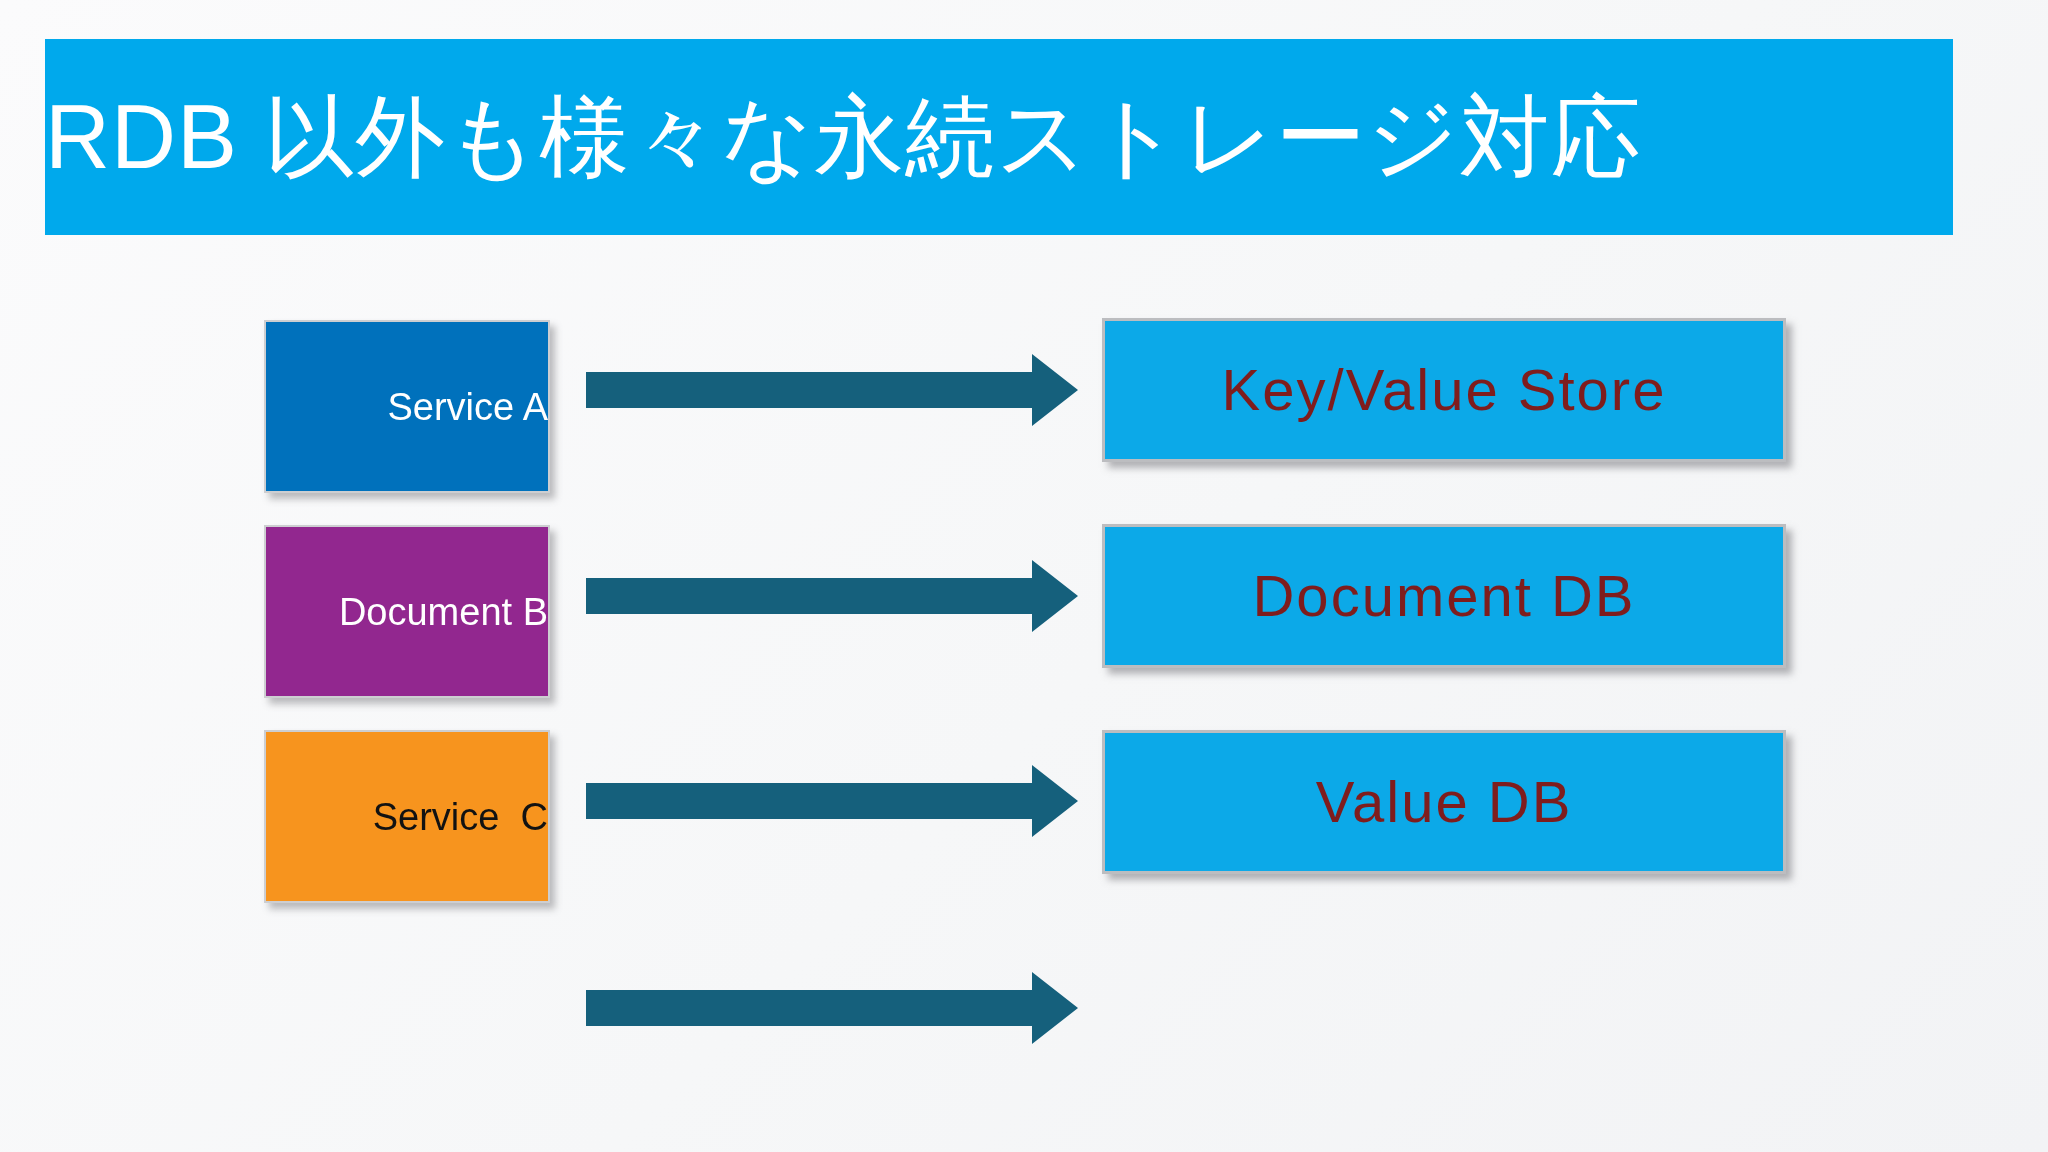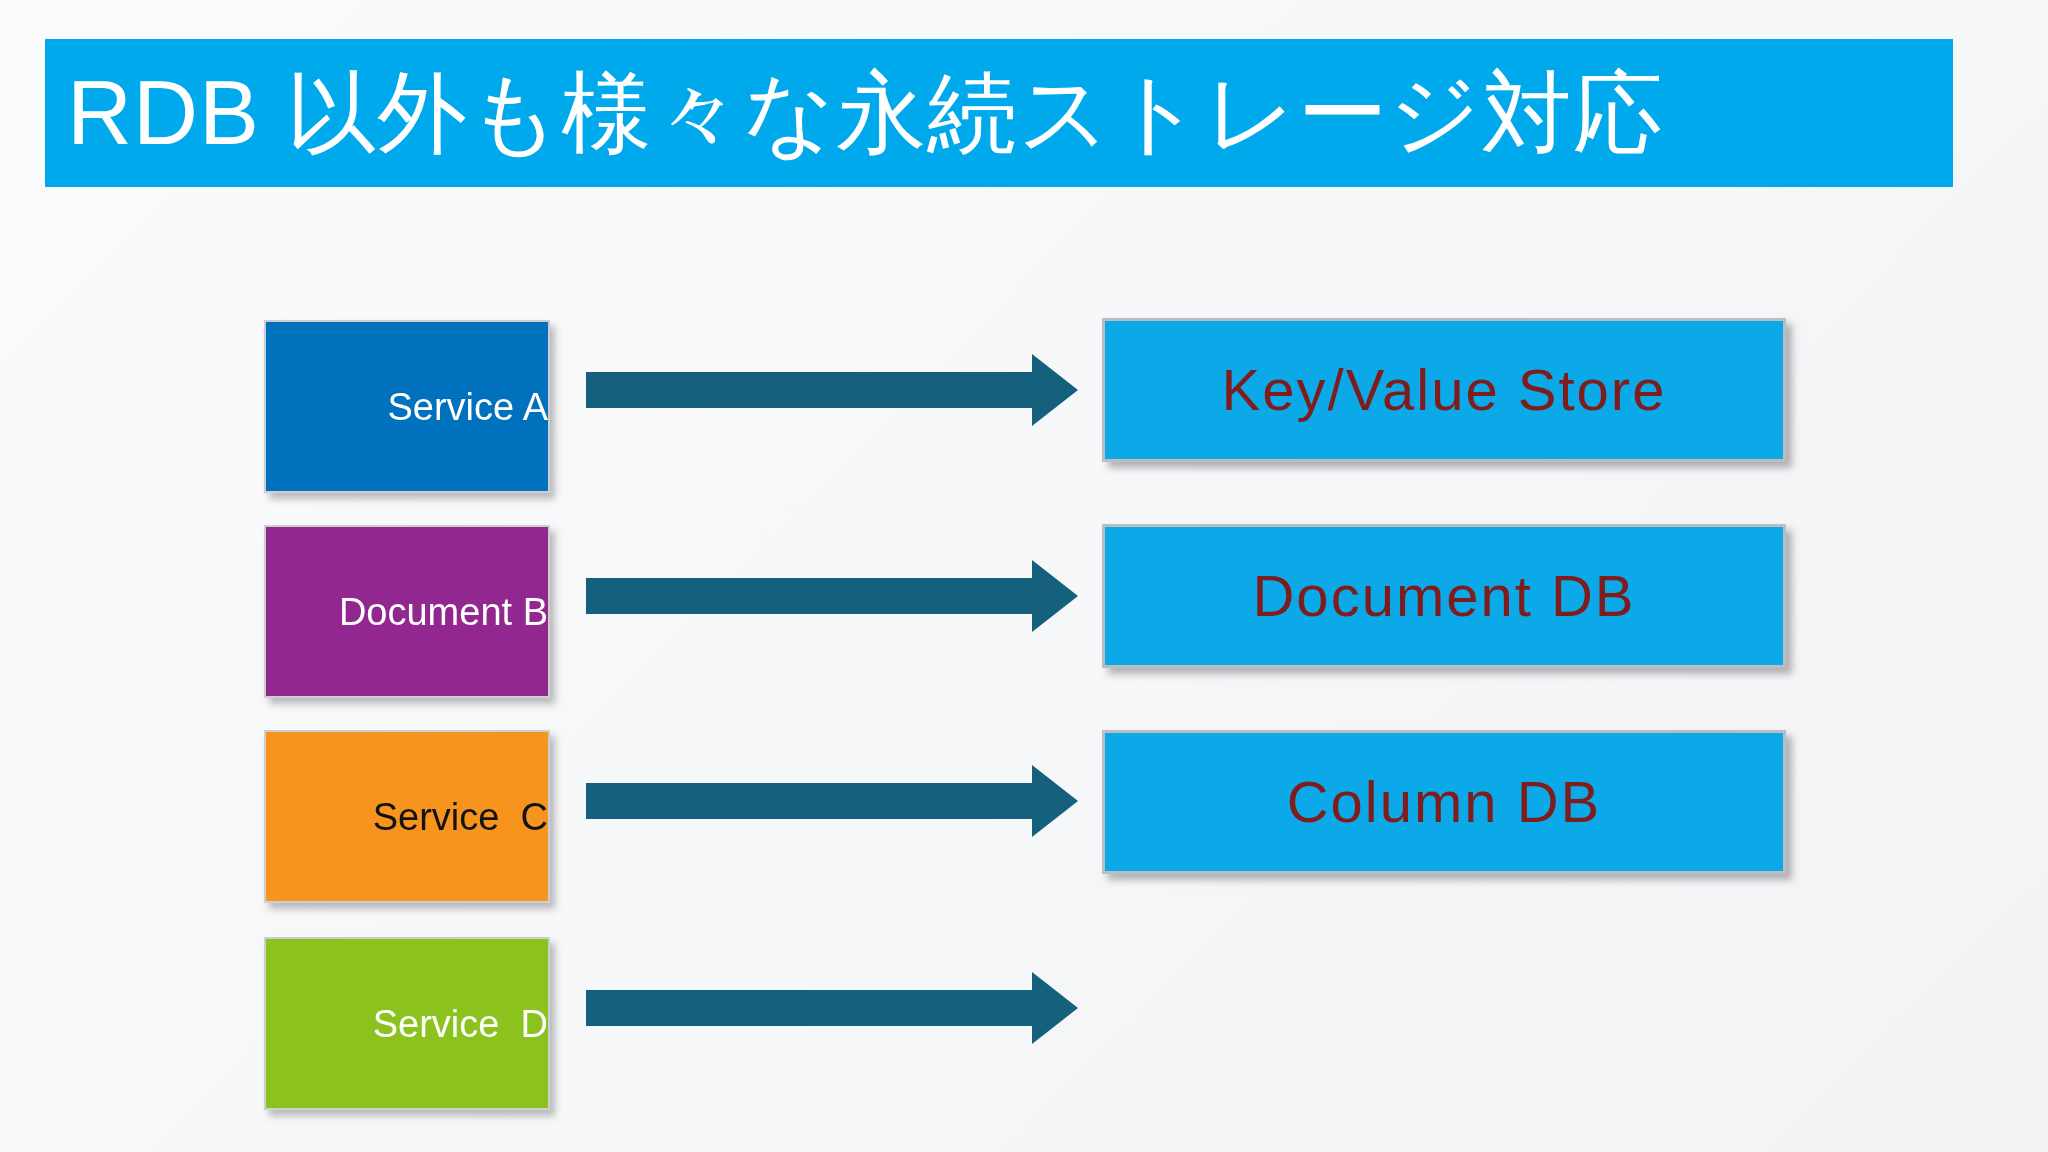"RDB 以外も様々な永続ストレージ対応" .title-banner { height: 148px -> 196px; padding-left: 22px -> none }
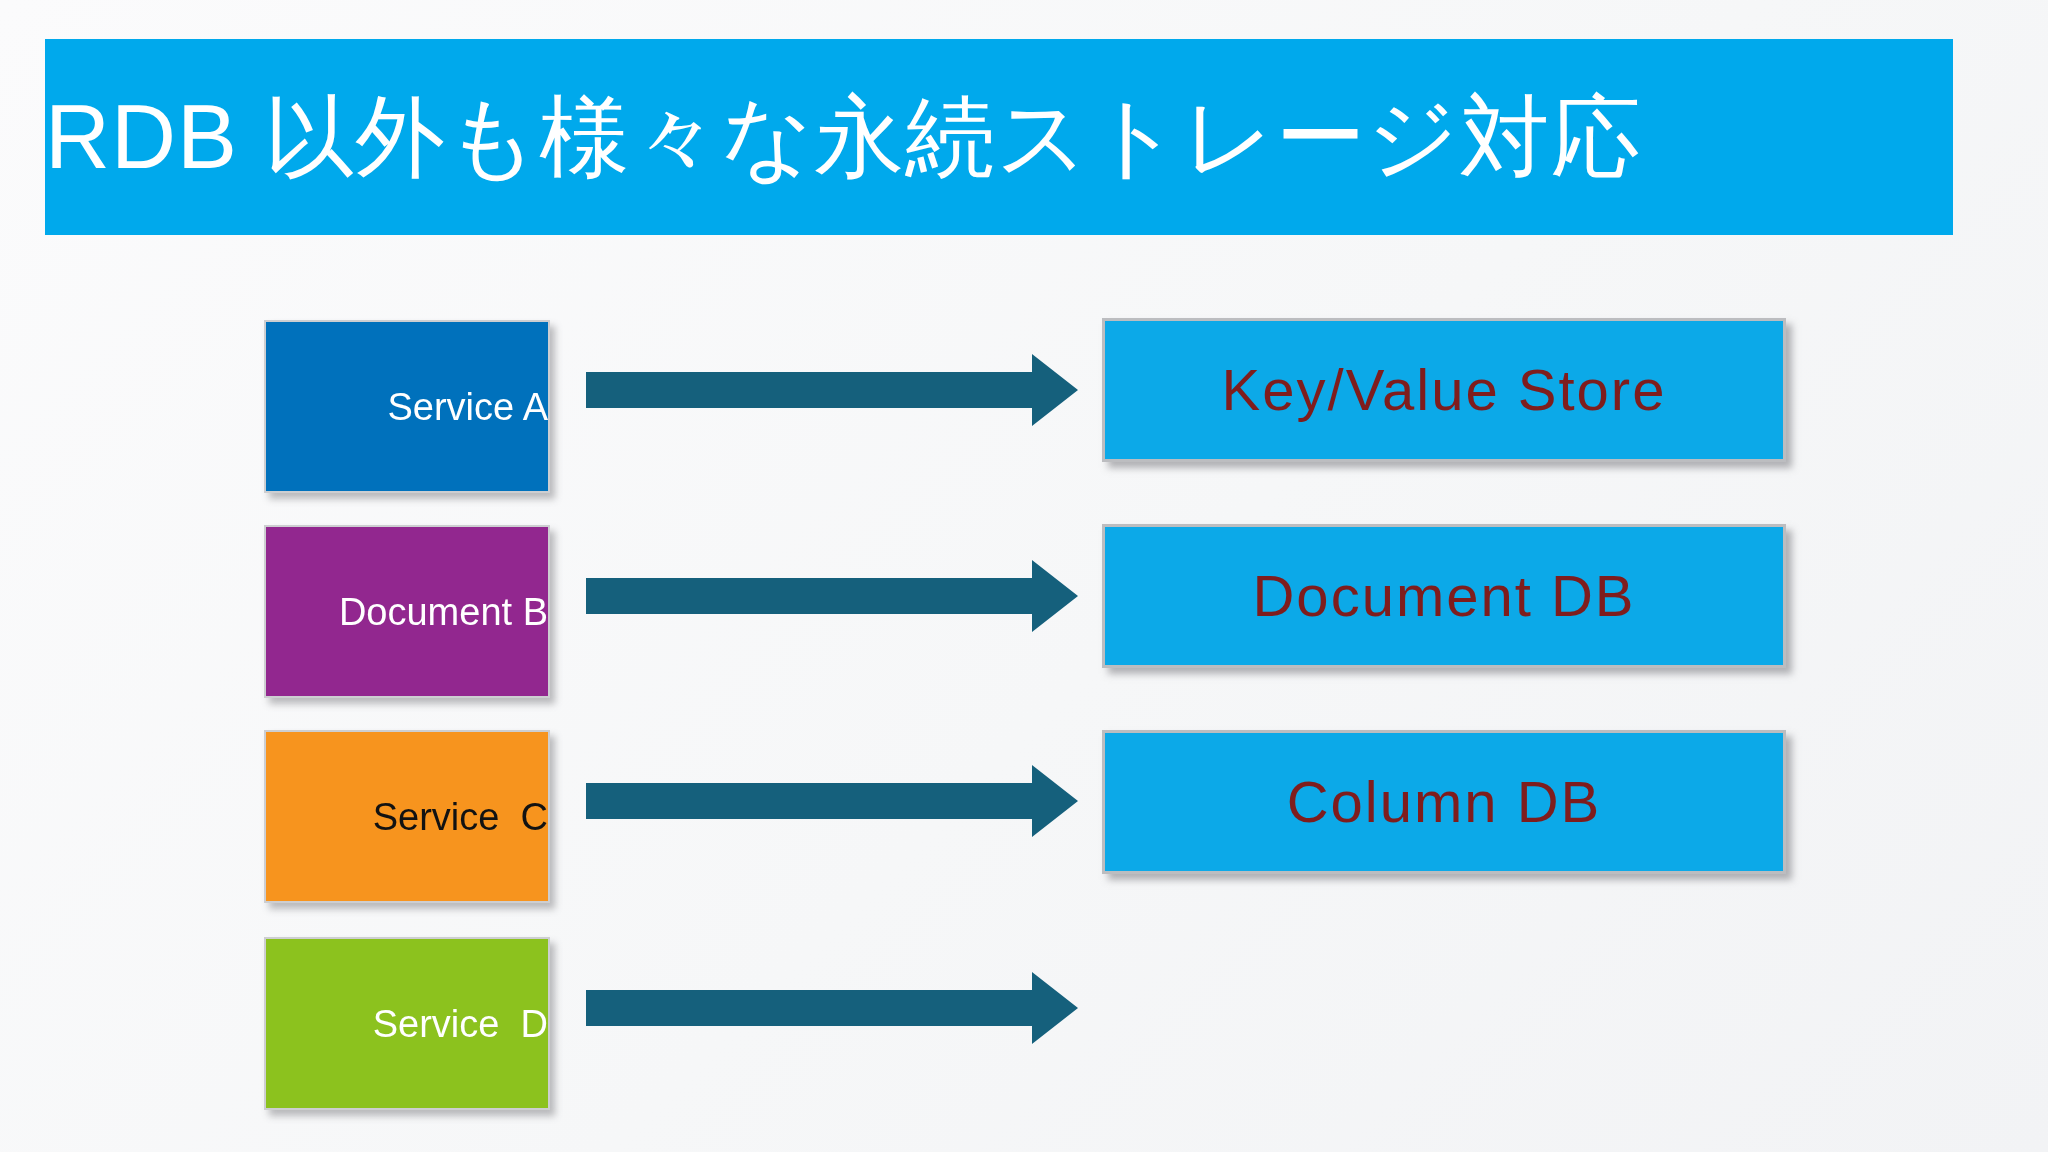"Column DB" span.store-label { text: Column -> Value }
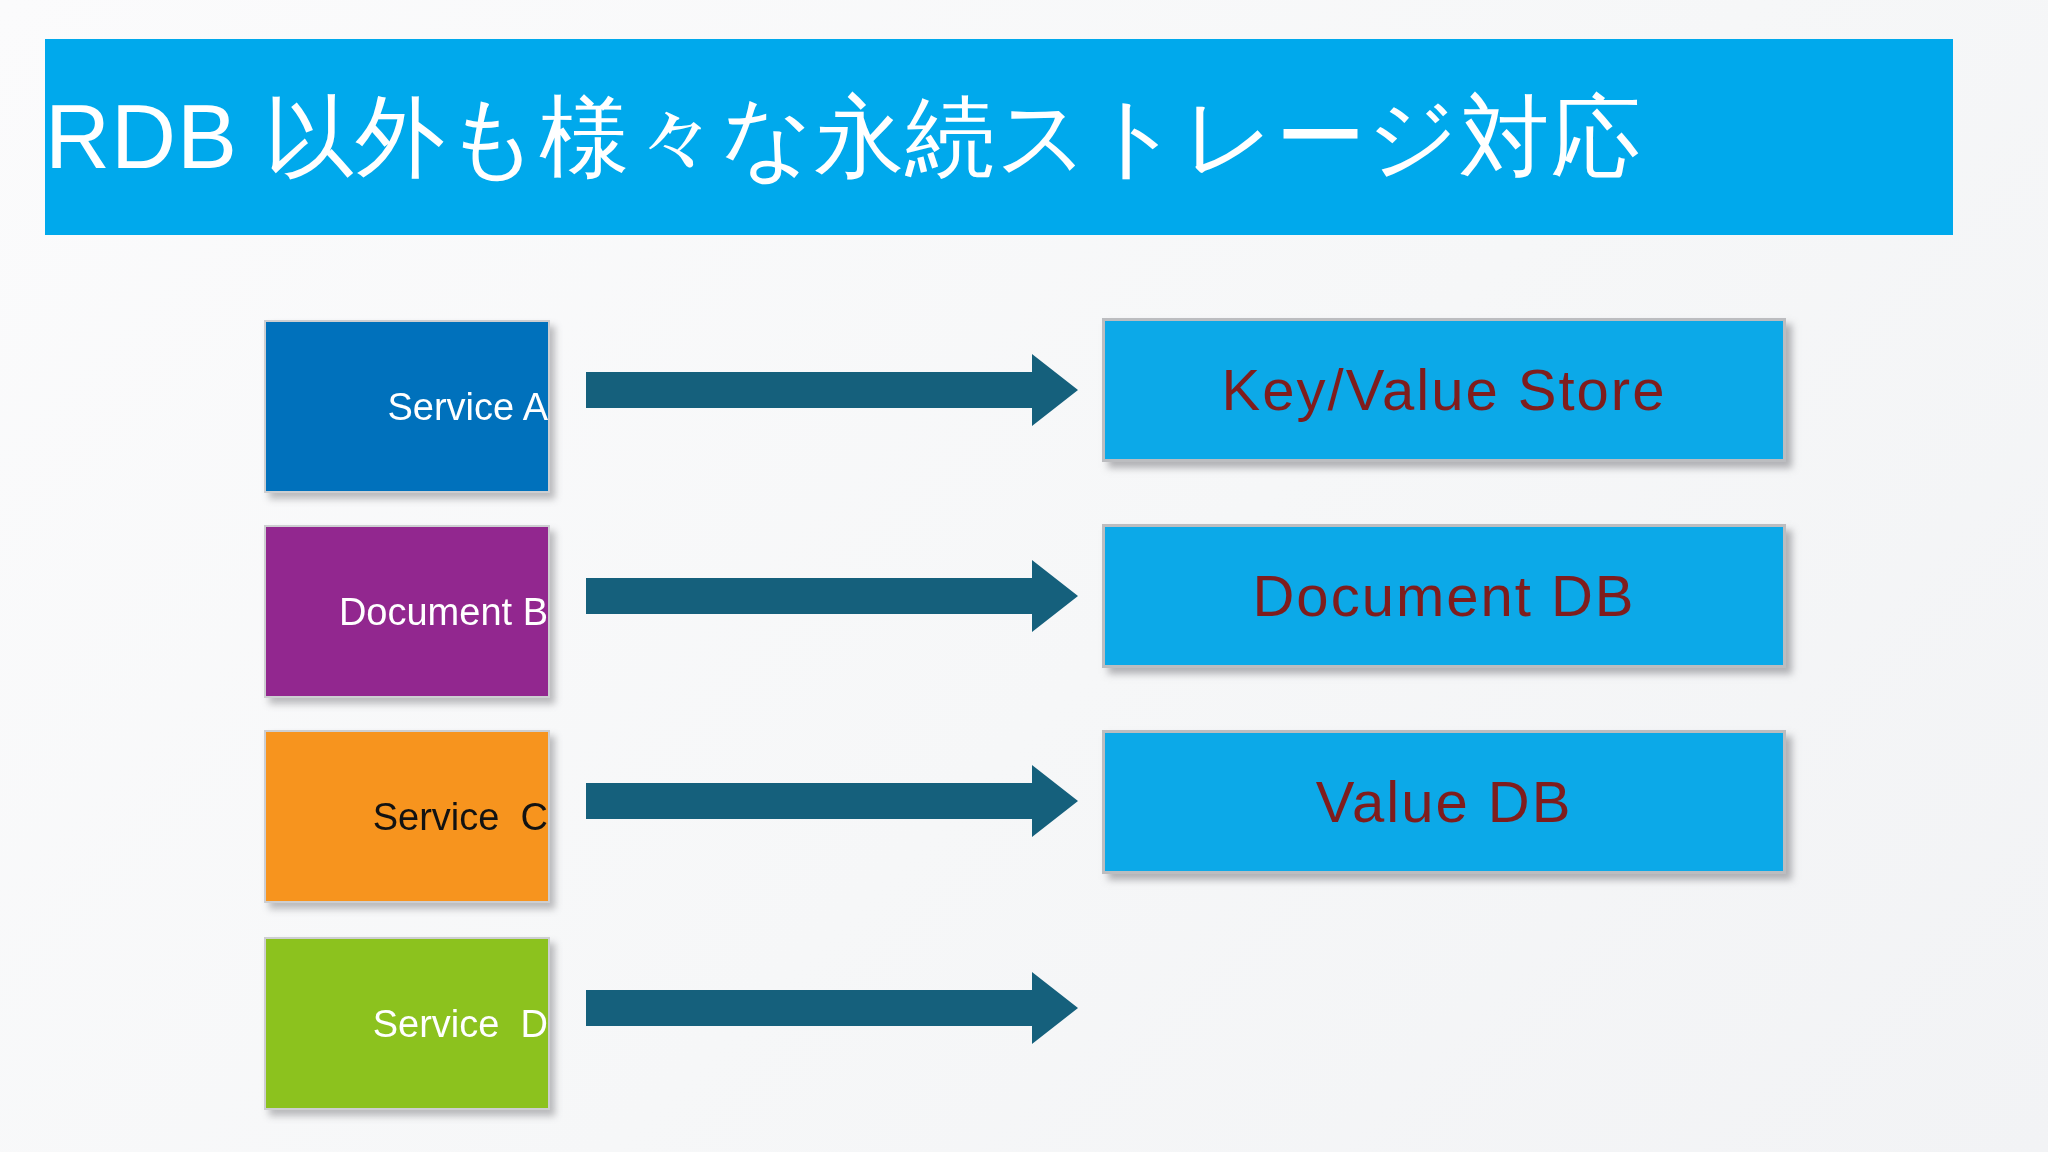"Service D" div.svc-box { html: <div> <span>Service D</span> </div> -> none }
